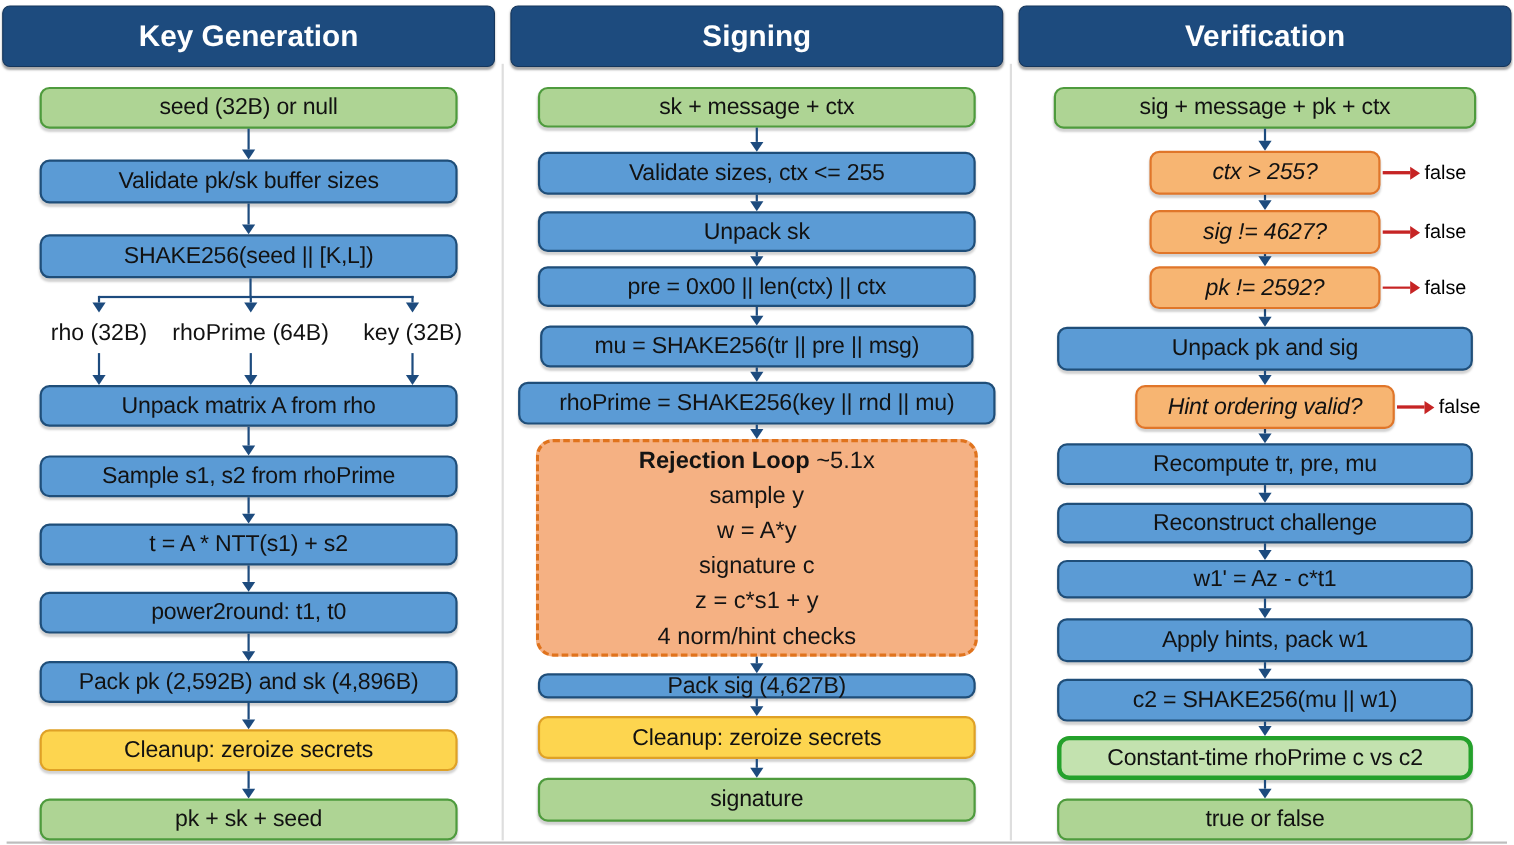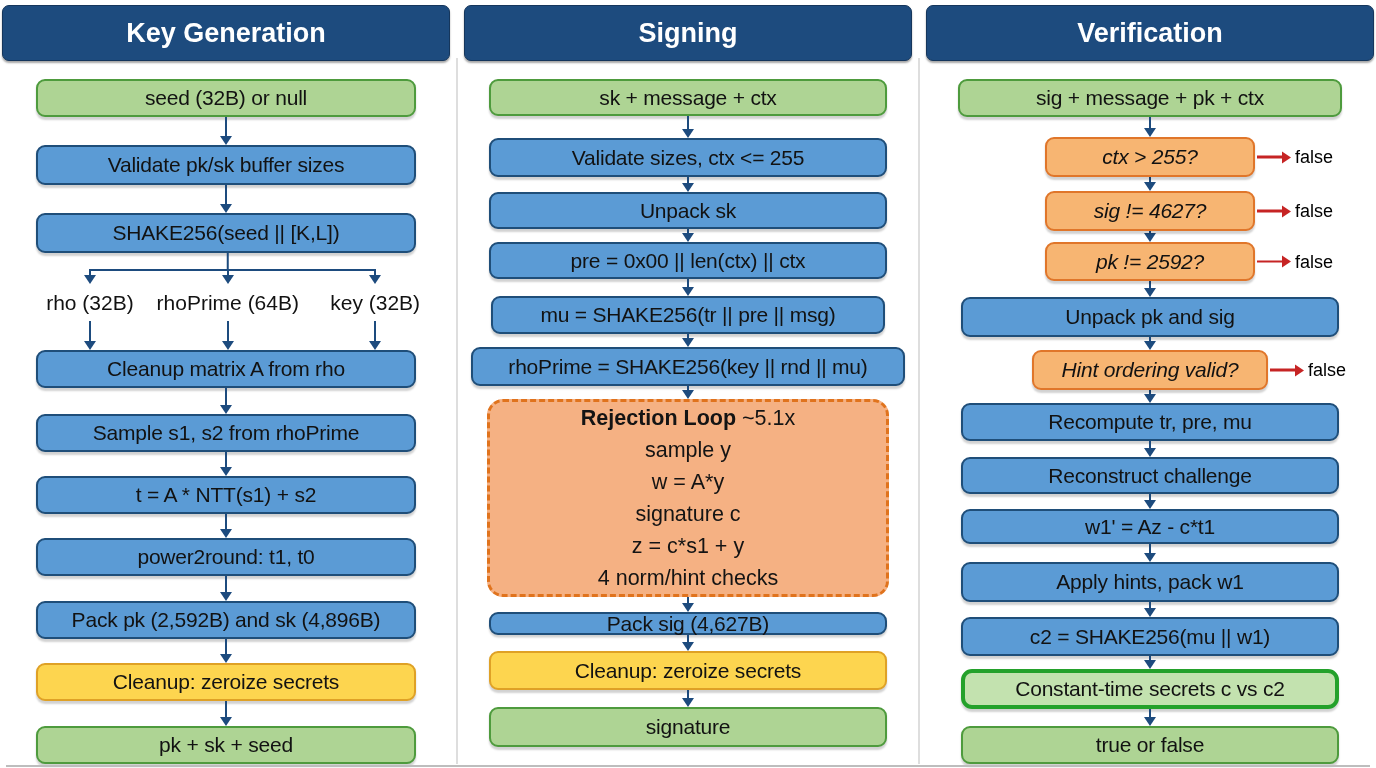"Cleanup matrix A from rho" div.box { text: Cleanup -> Unpack }
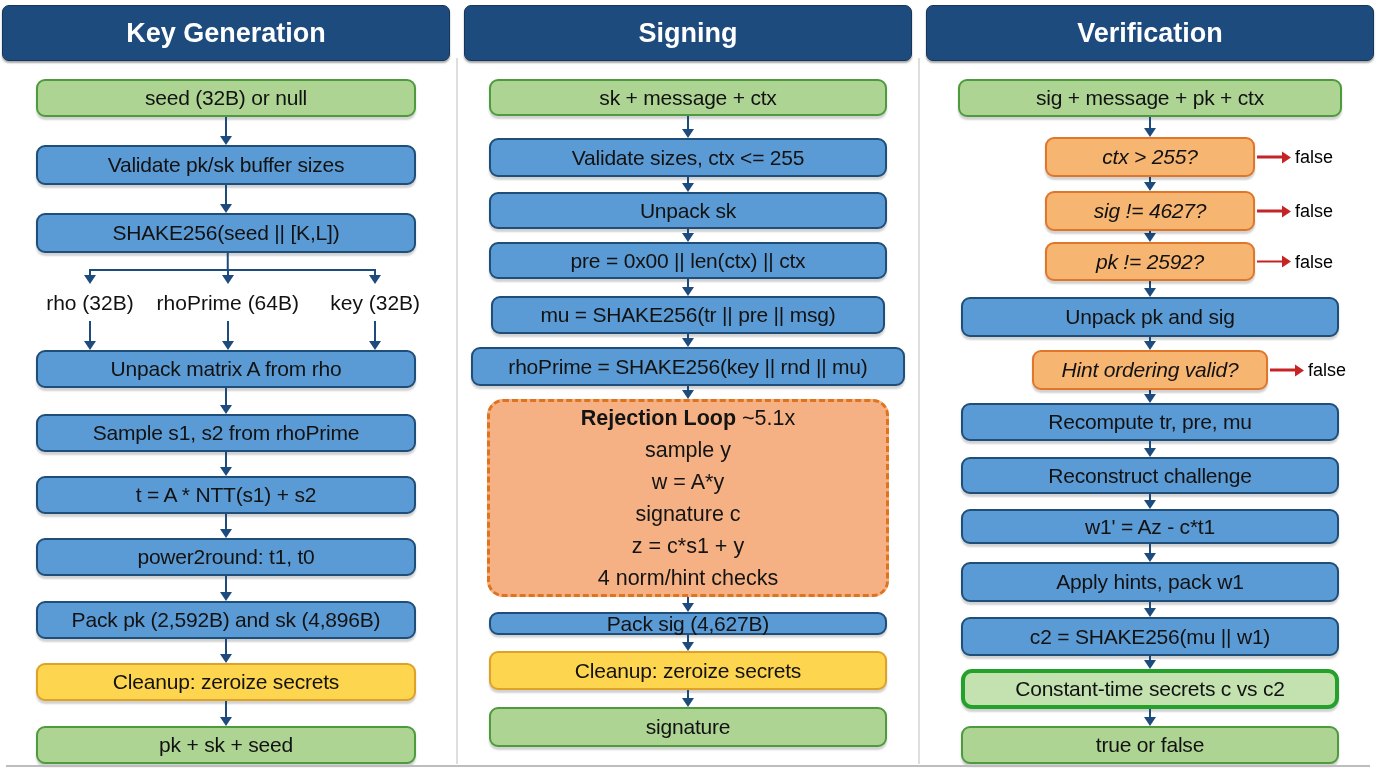"Constant-time secrets c vs c2" div.box { text: secrets -> rhoPrime }
